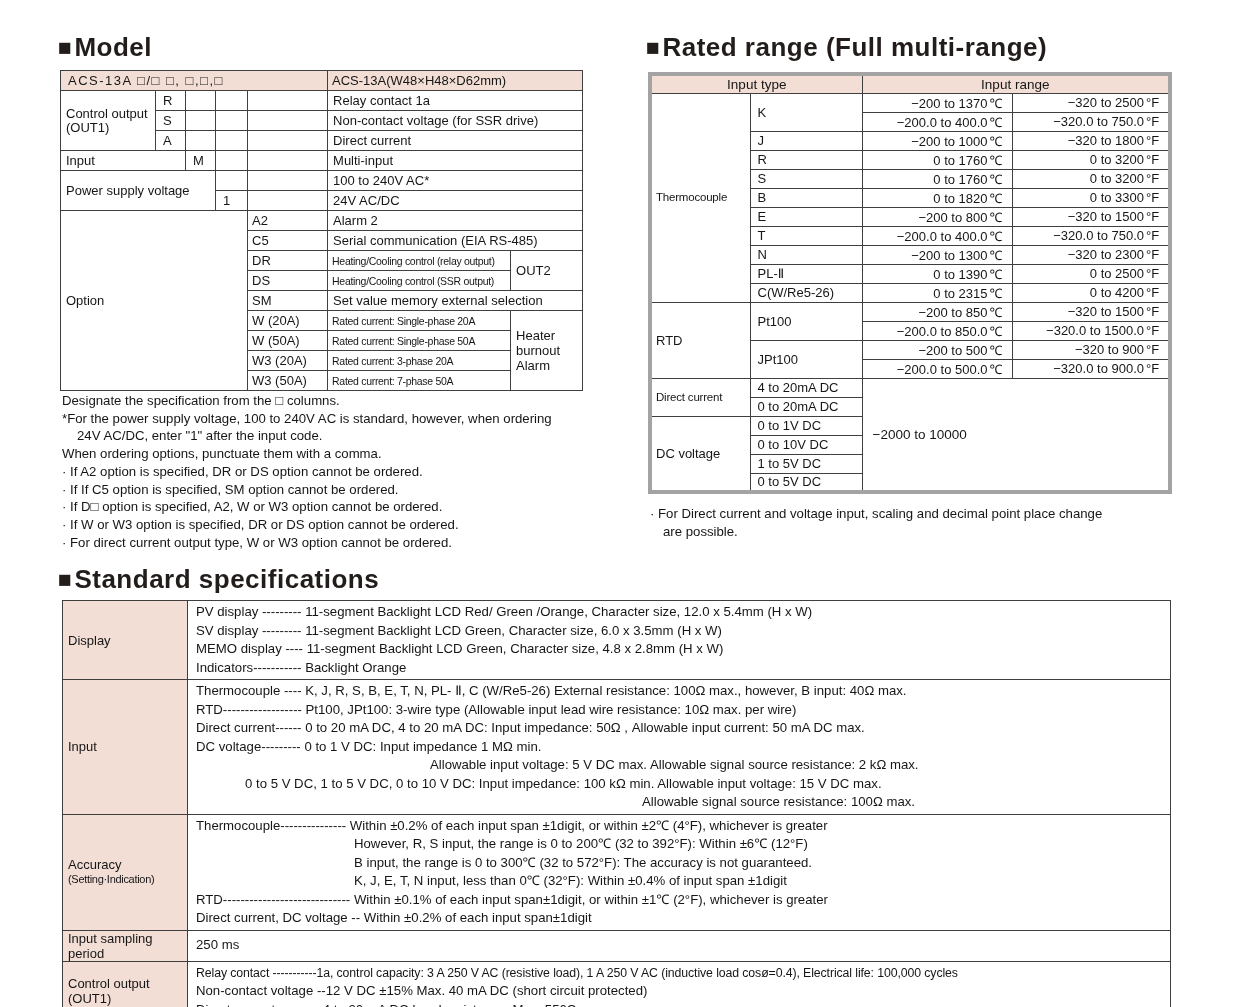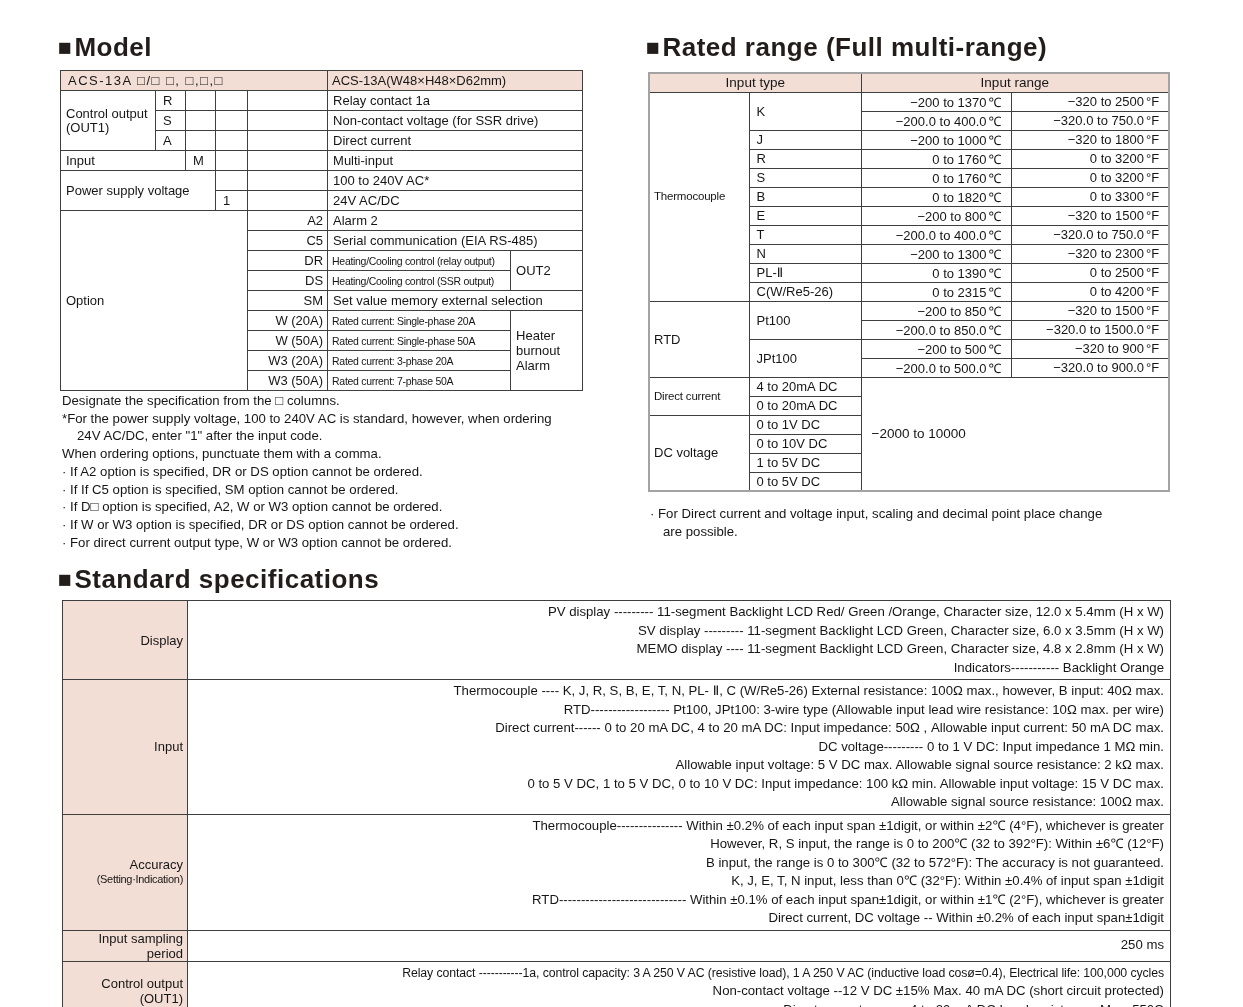"Input type" .rated-tbl { border: 2px solid #a3a3a3 -> 4px solid #a3a3a3 }
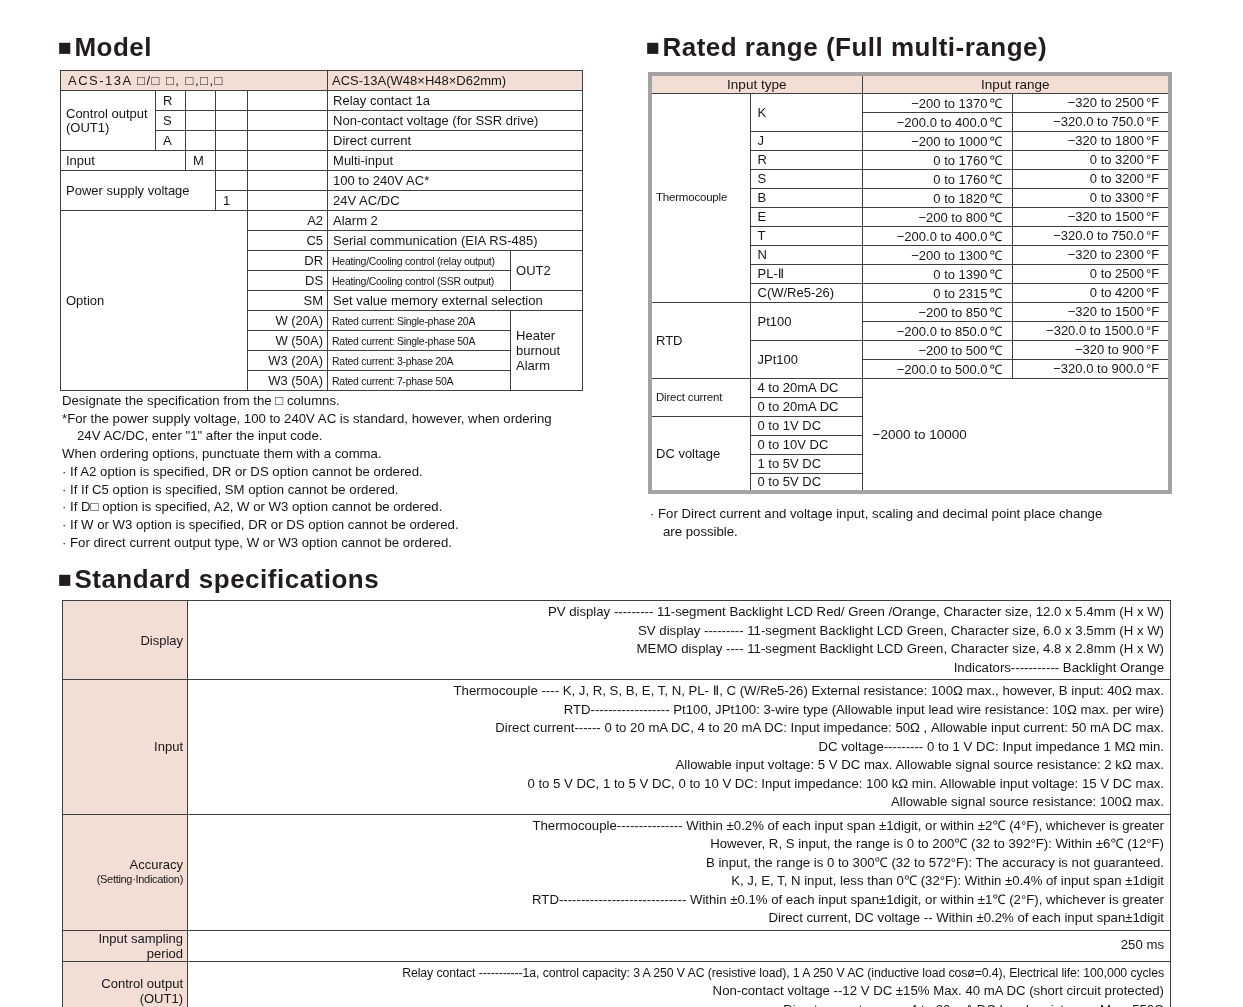"A2" .model-tbl .cds { text-align: right -> none }
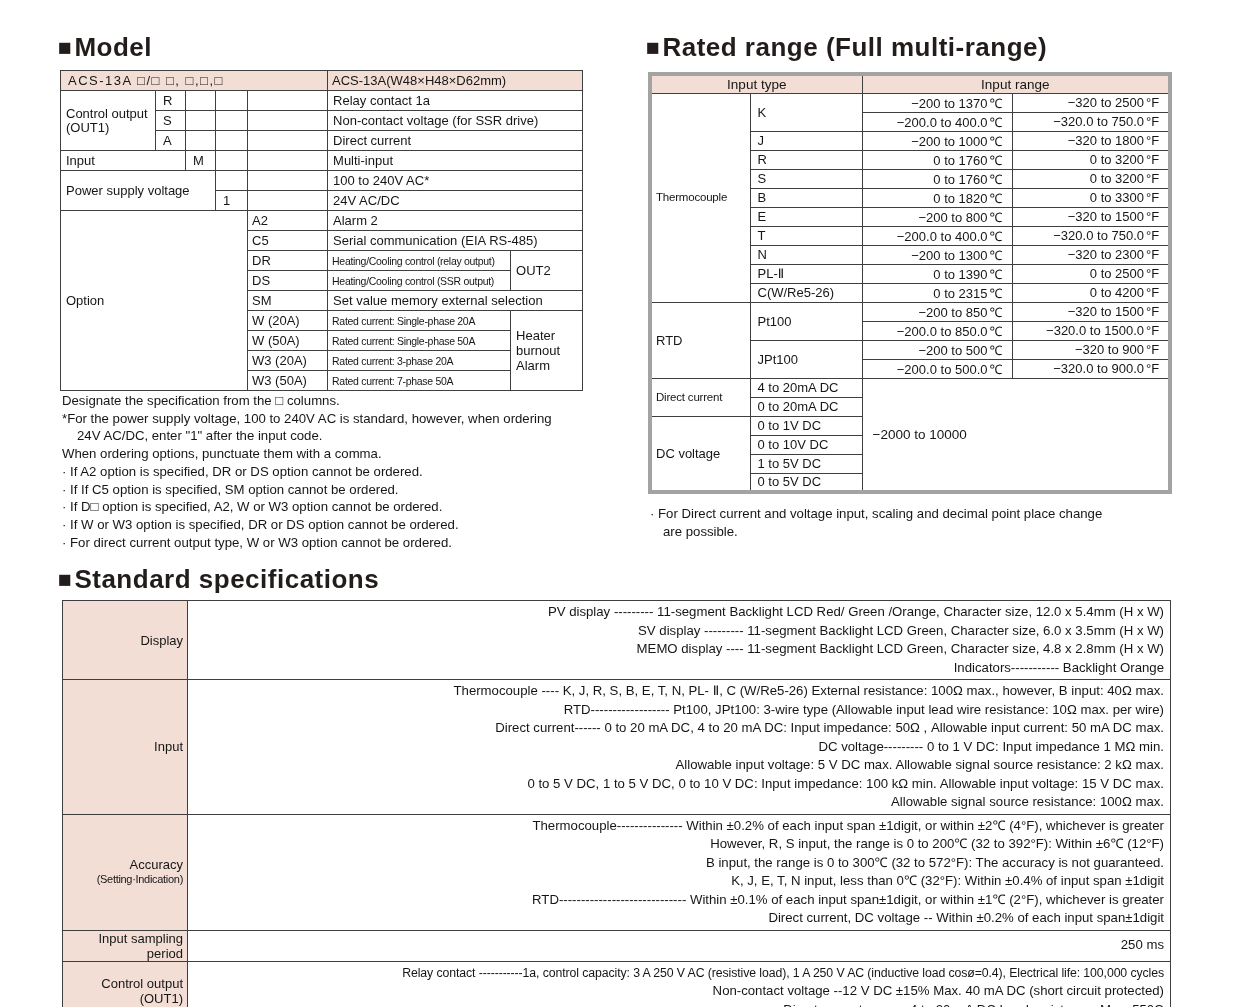"PV display --------- 11-segment" .specs-tbl td { text-align: right -> none }
